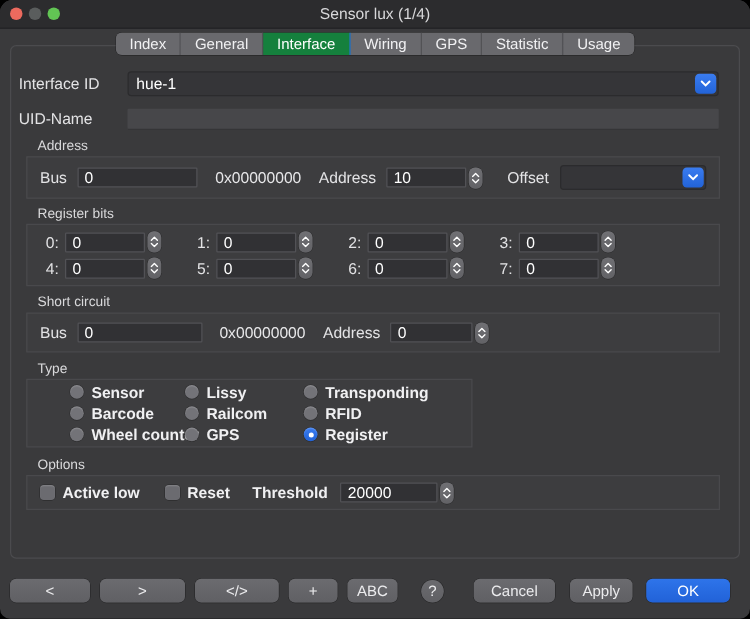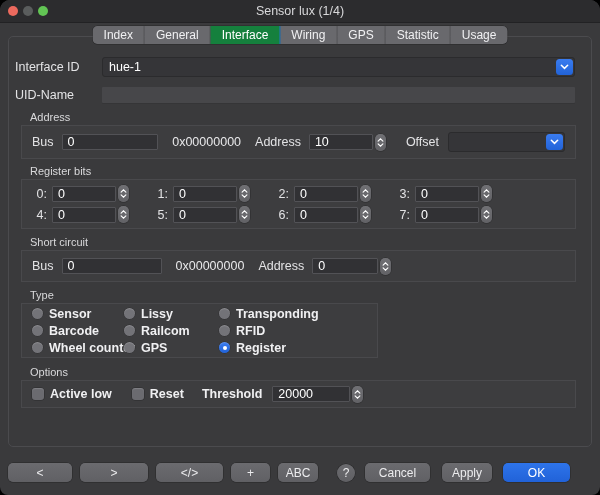"Sensor" .sec-type .group-box { justify-content: none -> center }
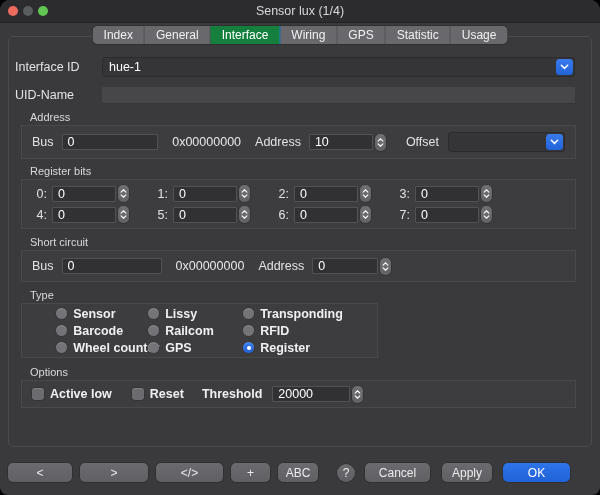"Cancel" .b-cancel { margin-left: 10px -> 24px }
